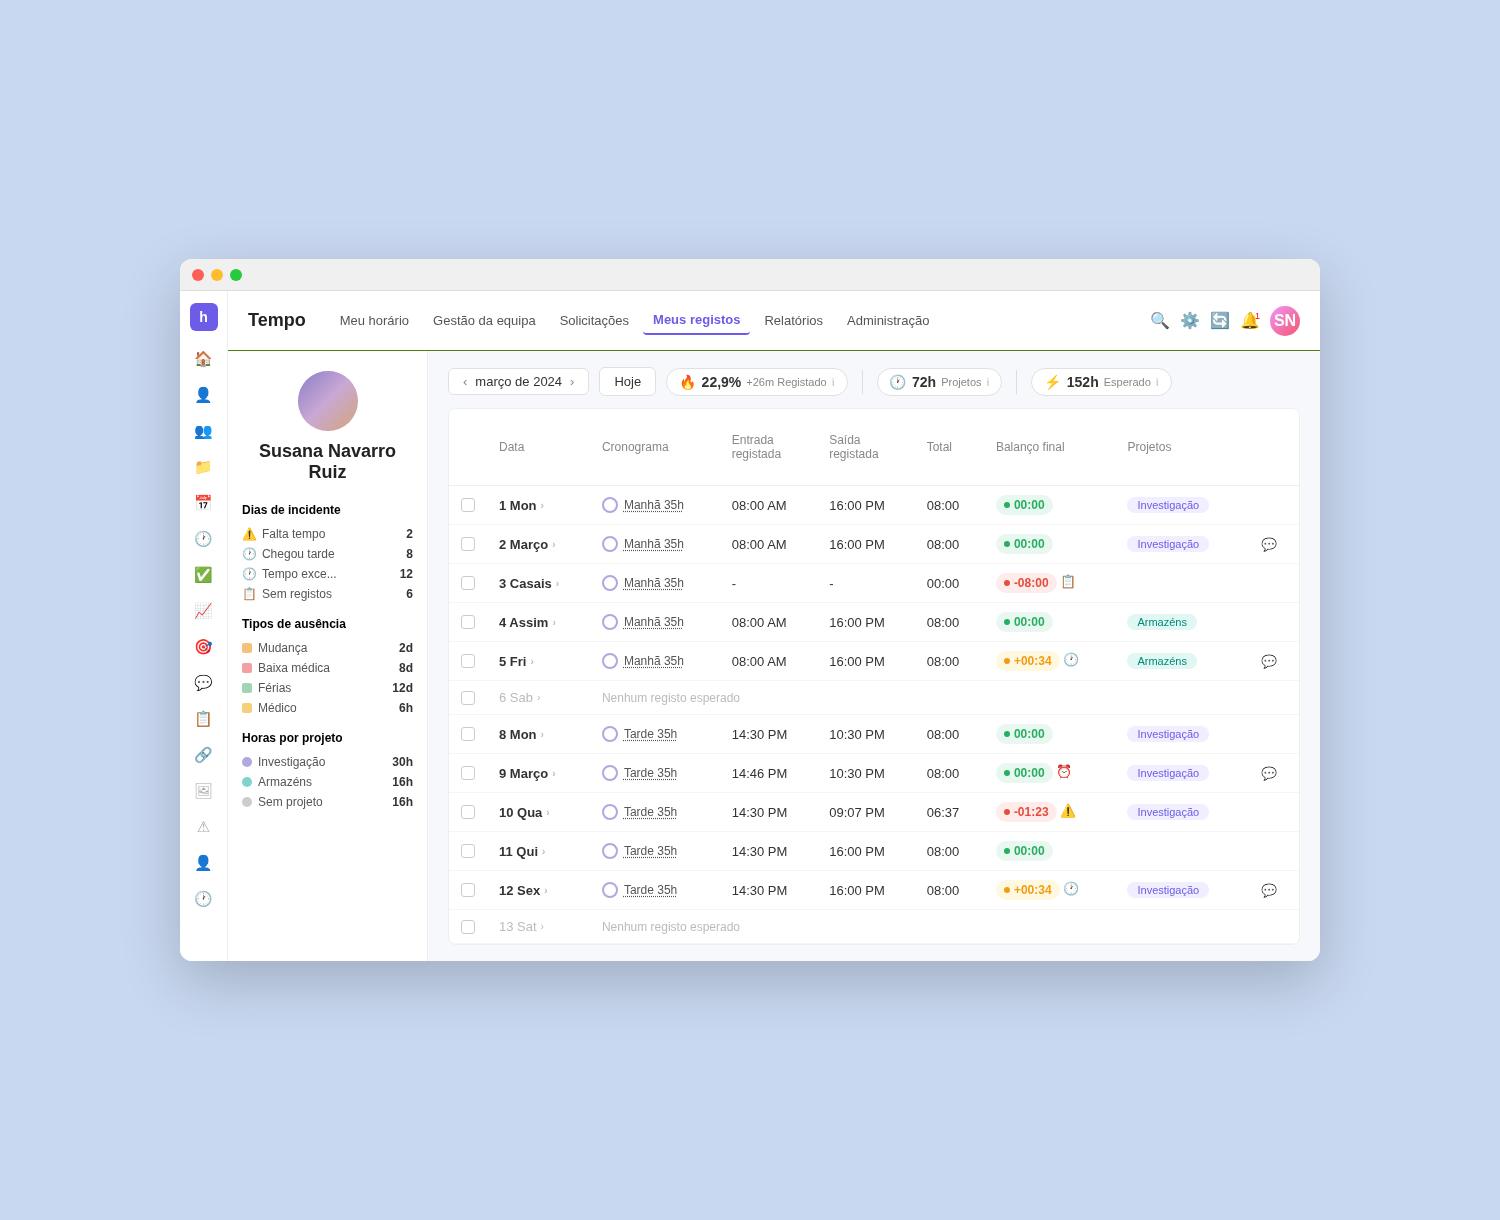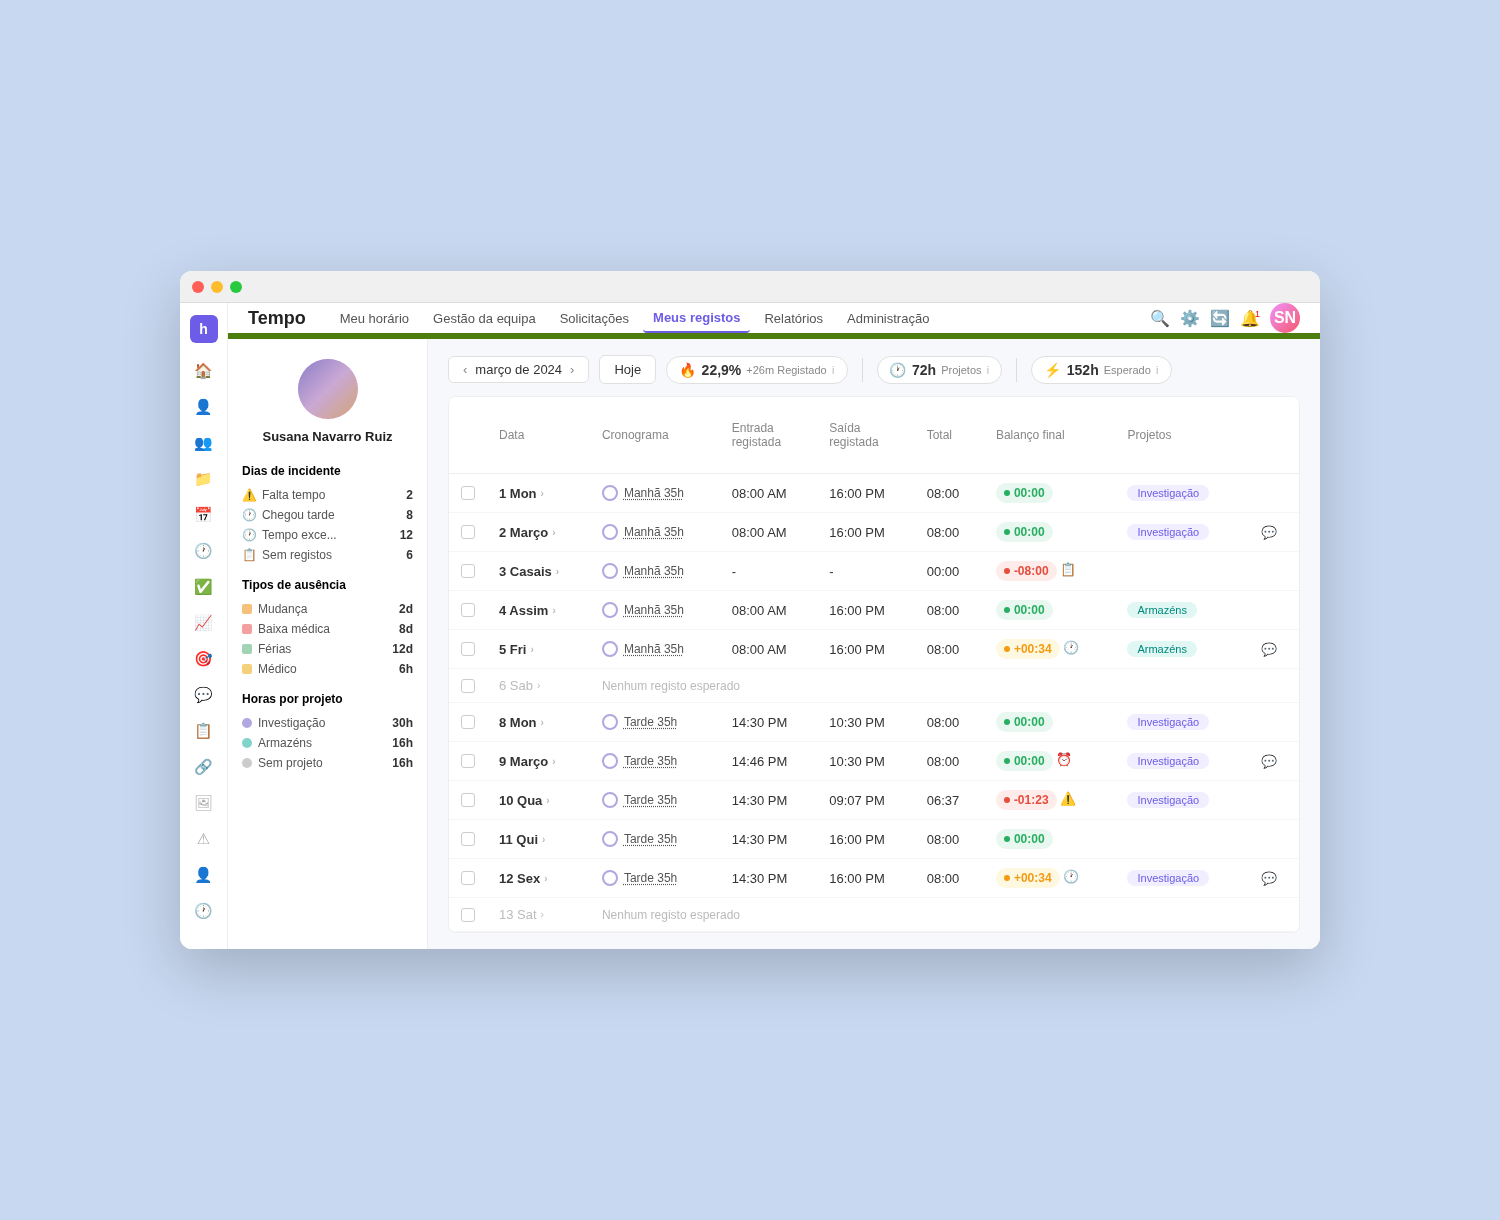"Tempo" .top-nav { border-bottom: 6px solid #4d7c0f -> 1px solid #4d7c0f; height: 36px -> 60px }
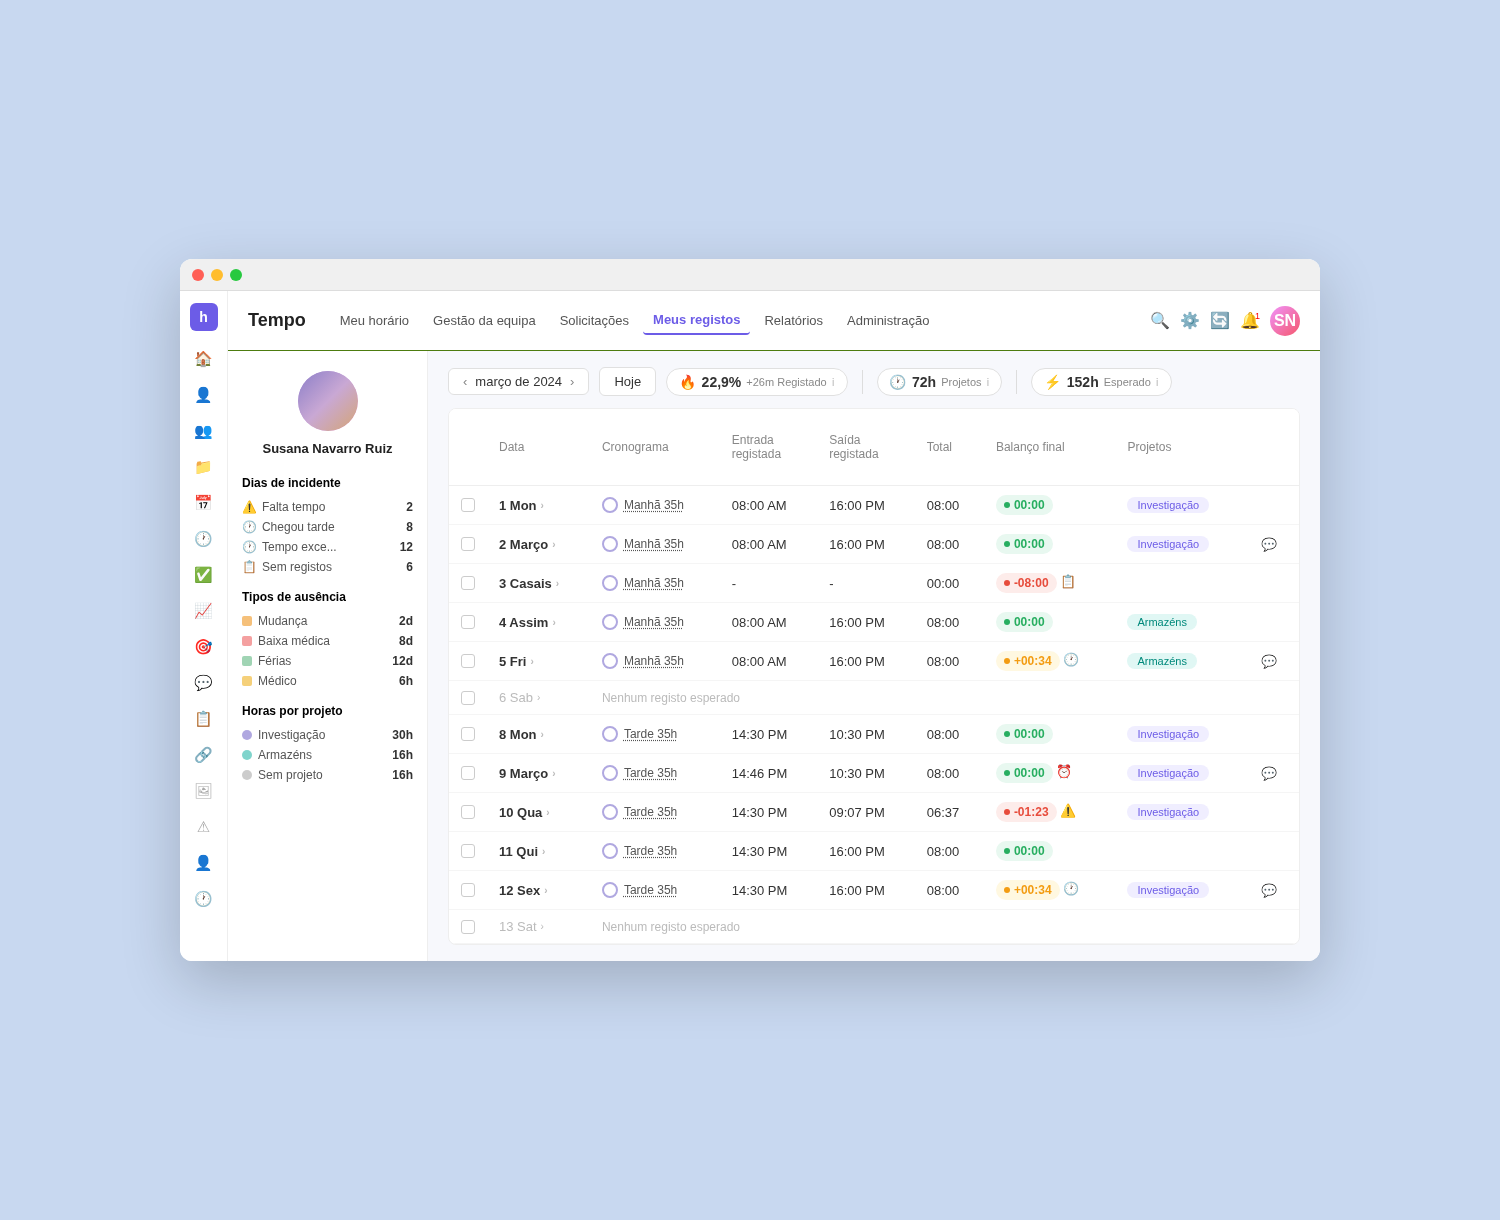"Susana Navarro Ruiz" .profile-name { font-size: 13px -> 18px }
